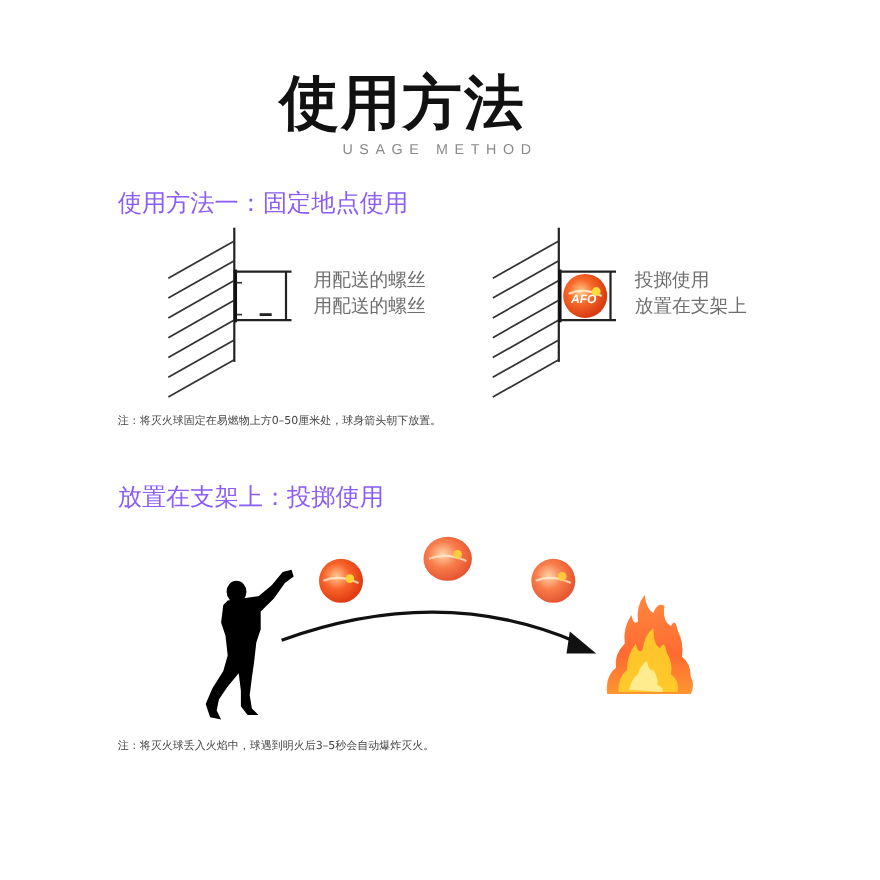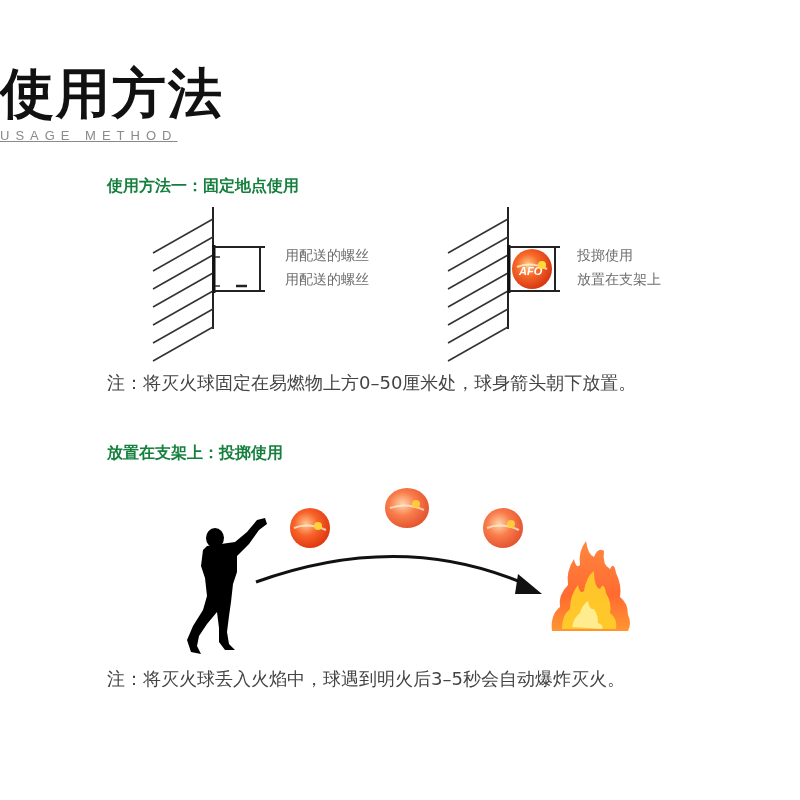"使用方法" .main-title { text-align: left -> center }
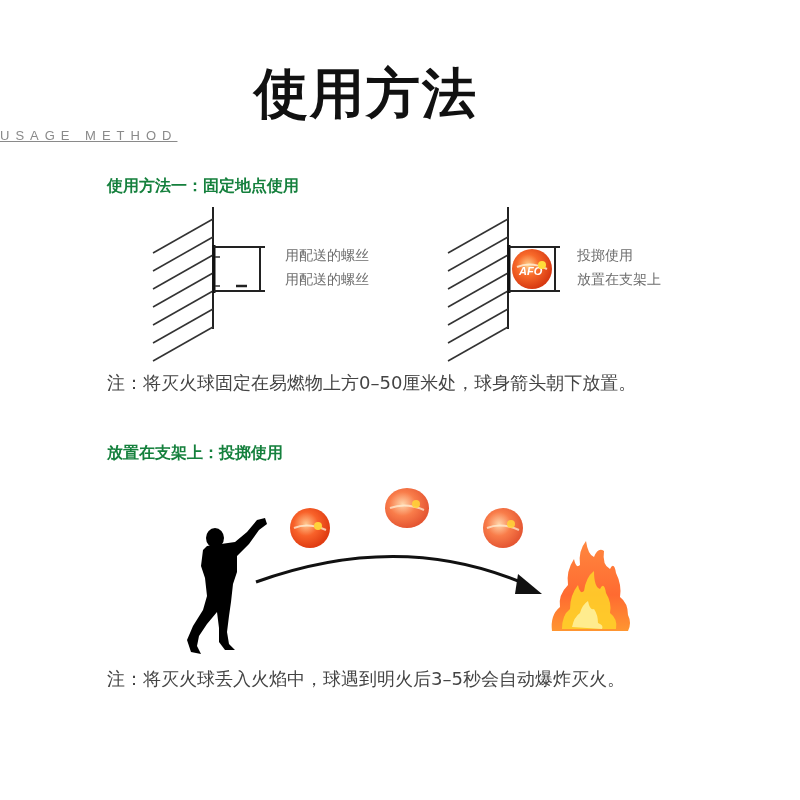"USAGE METHOD" .subtitle { text-align: none -> center; text-decoration: underline -> none }
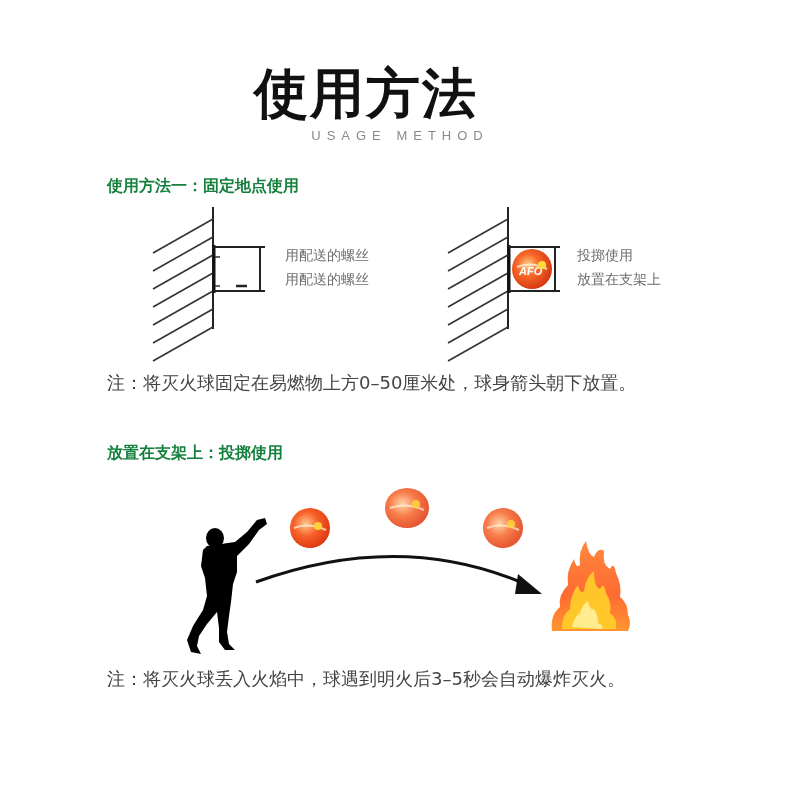"使用方法一：固定地点使用" .section-title { color: #15803d -> #8b5cf6; font-size: 16px -> 22px; font-weight: bold -> normal }
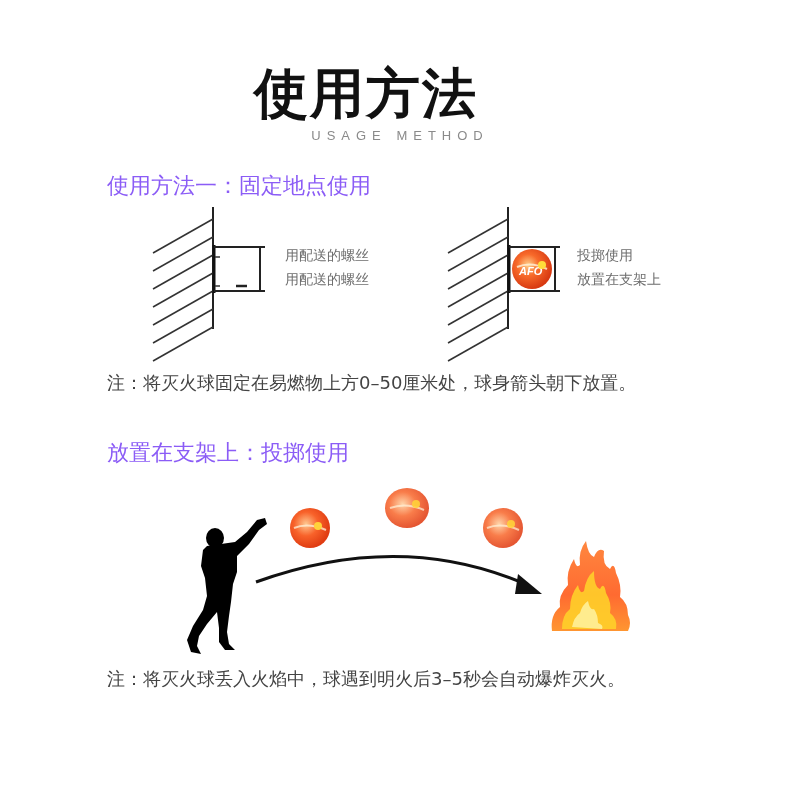"用配送的螺丝" .diagram-label { font-size: 14px -> 17px }
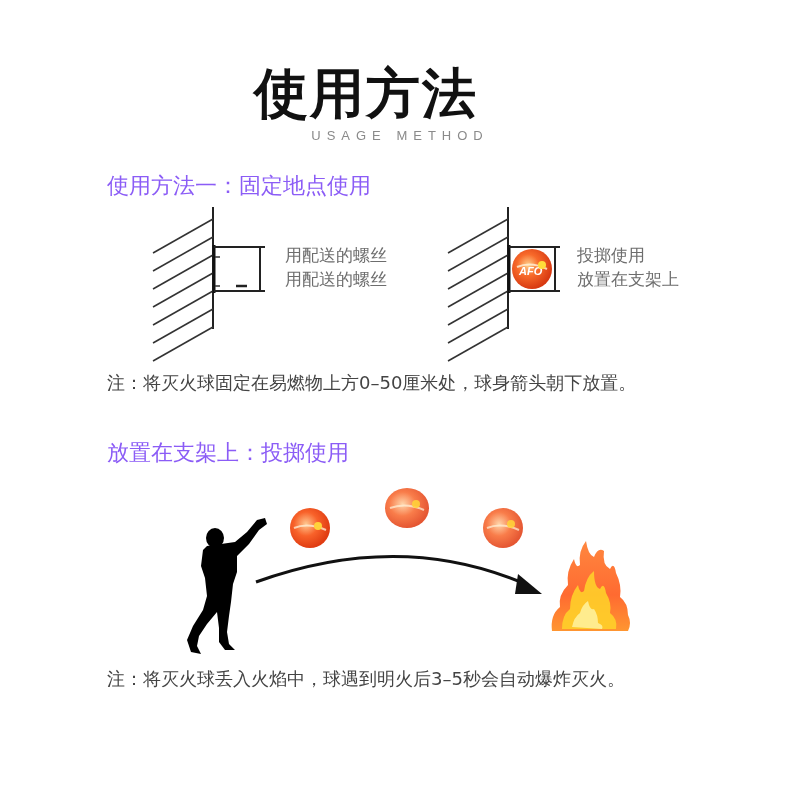"注：将灭火球固定在易燃物上方0–50厘米处，球身箭头朝下放置。" .note { font-size: 18px -> 10px }
